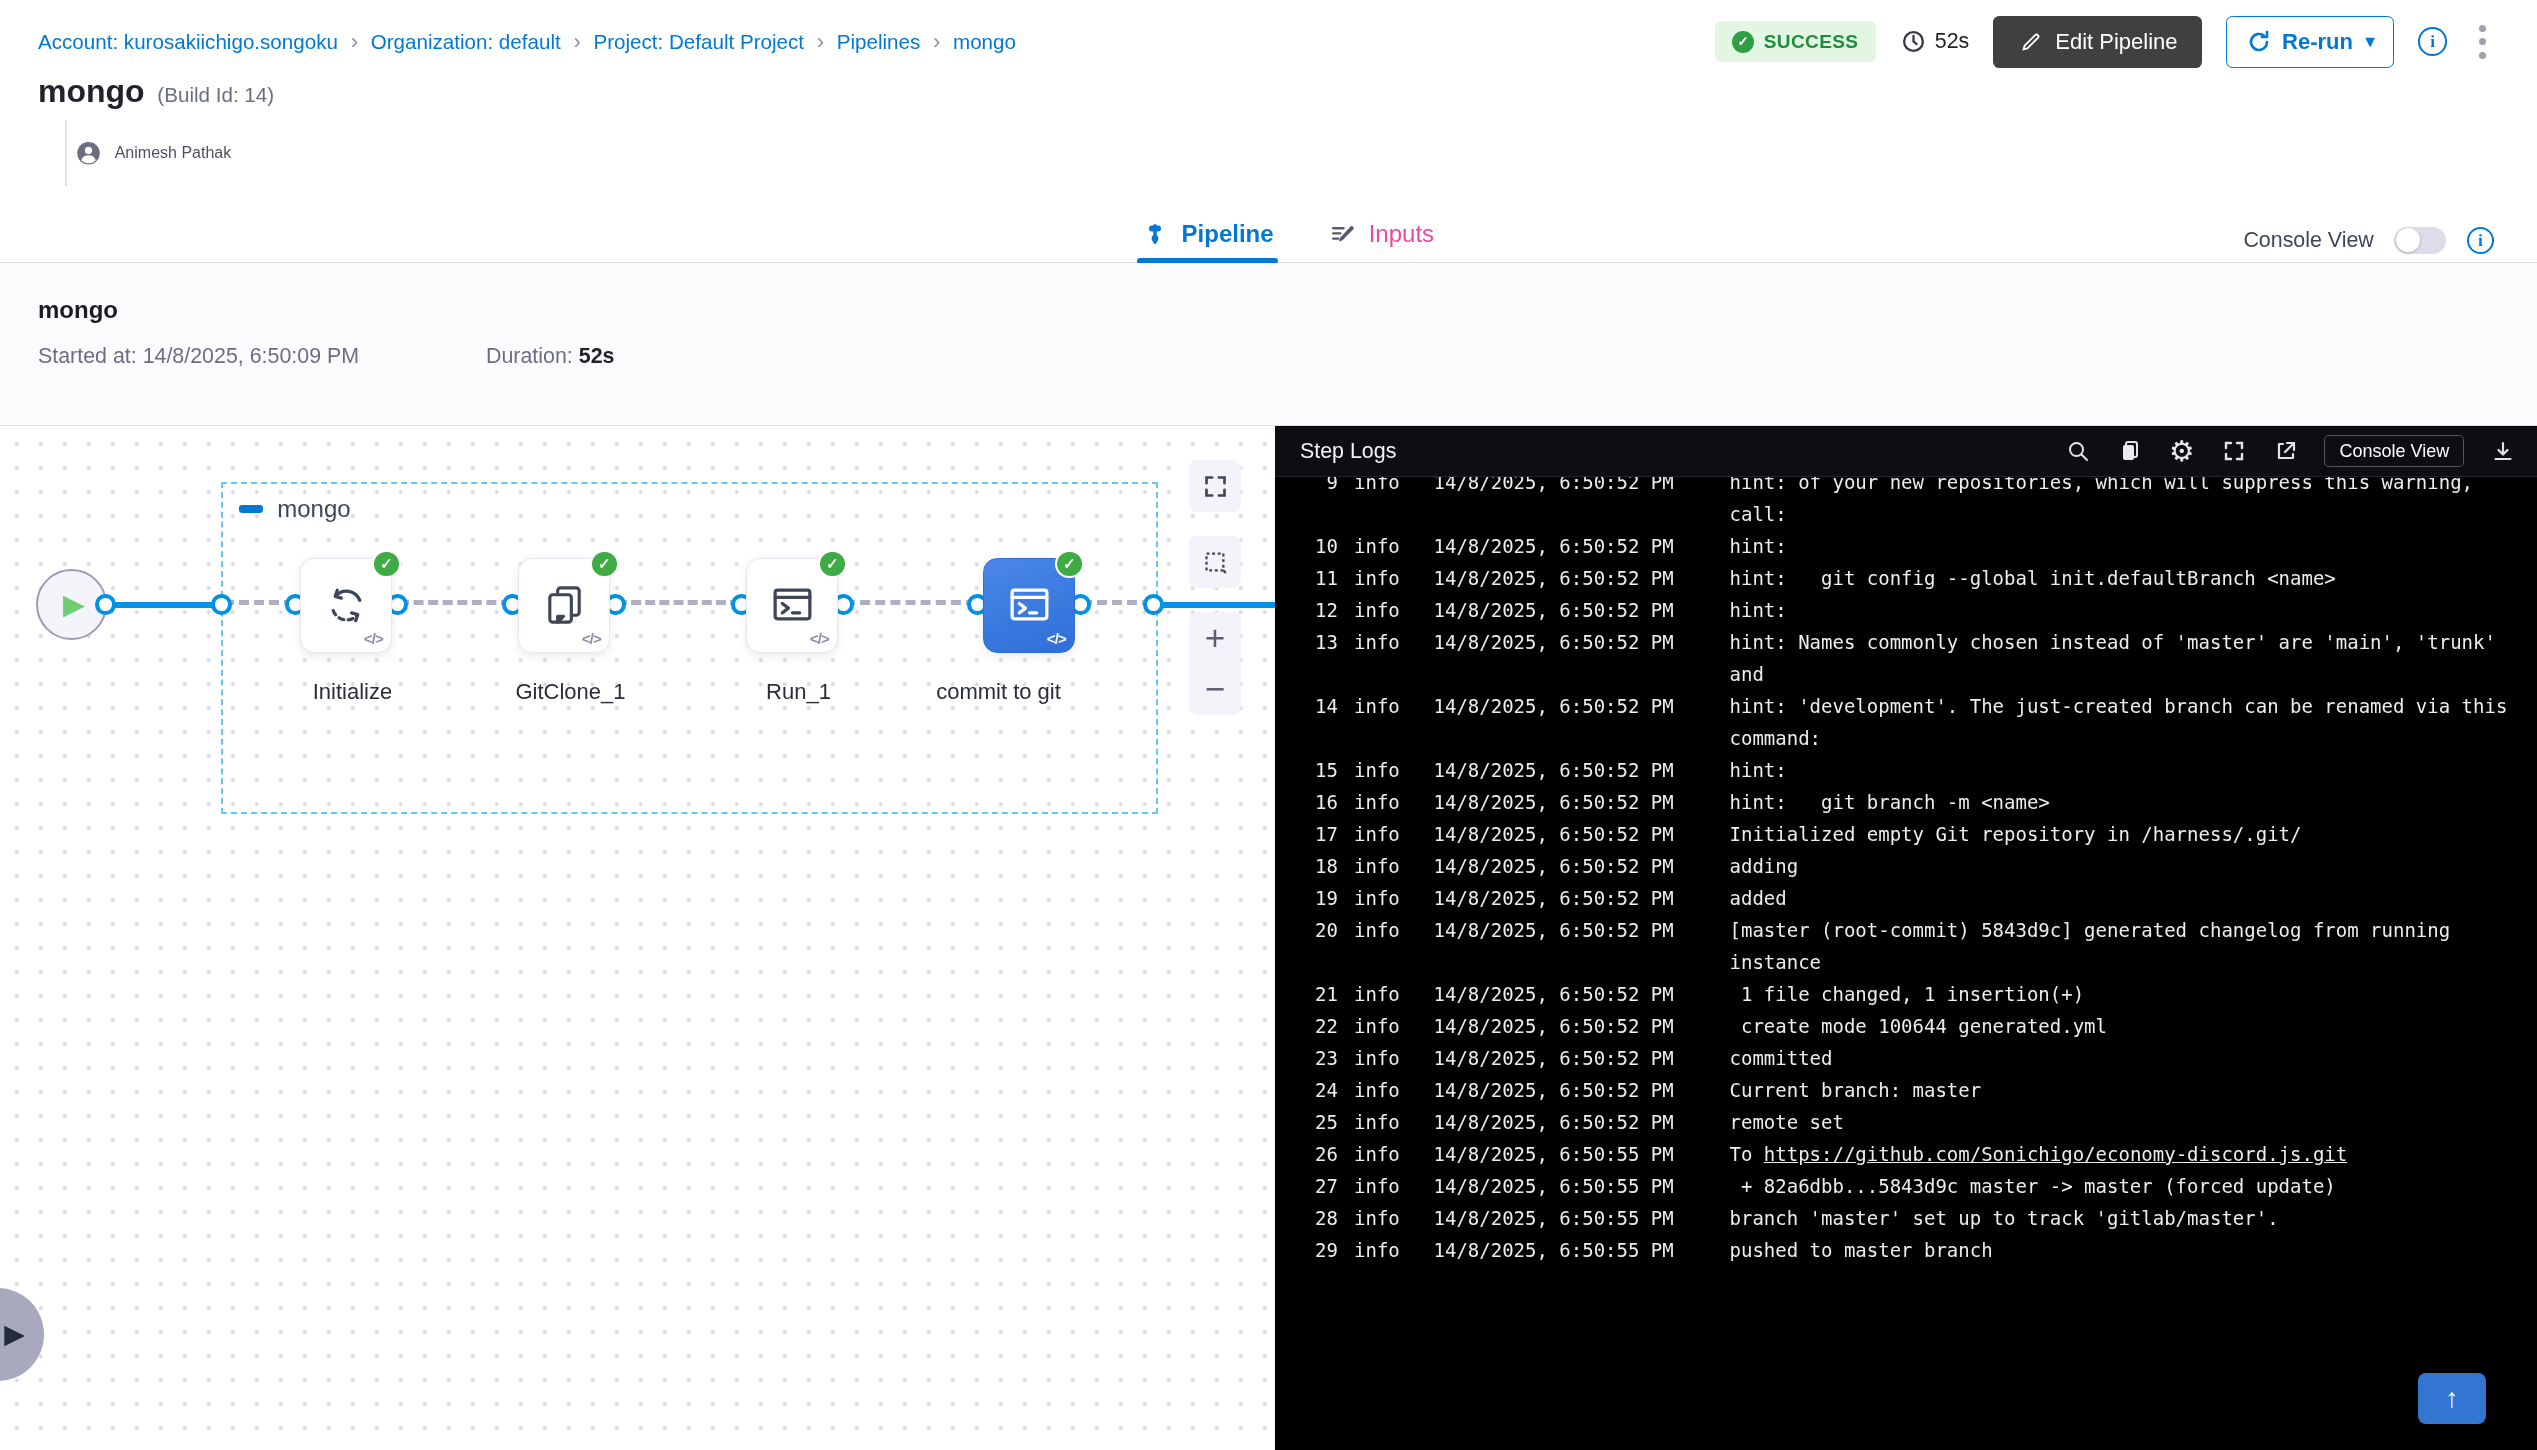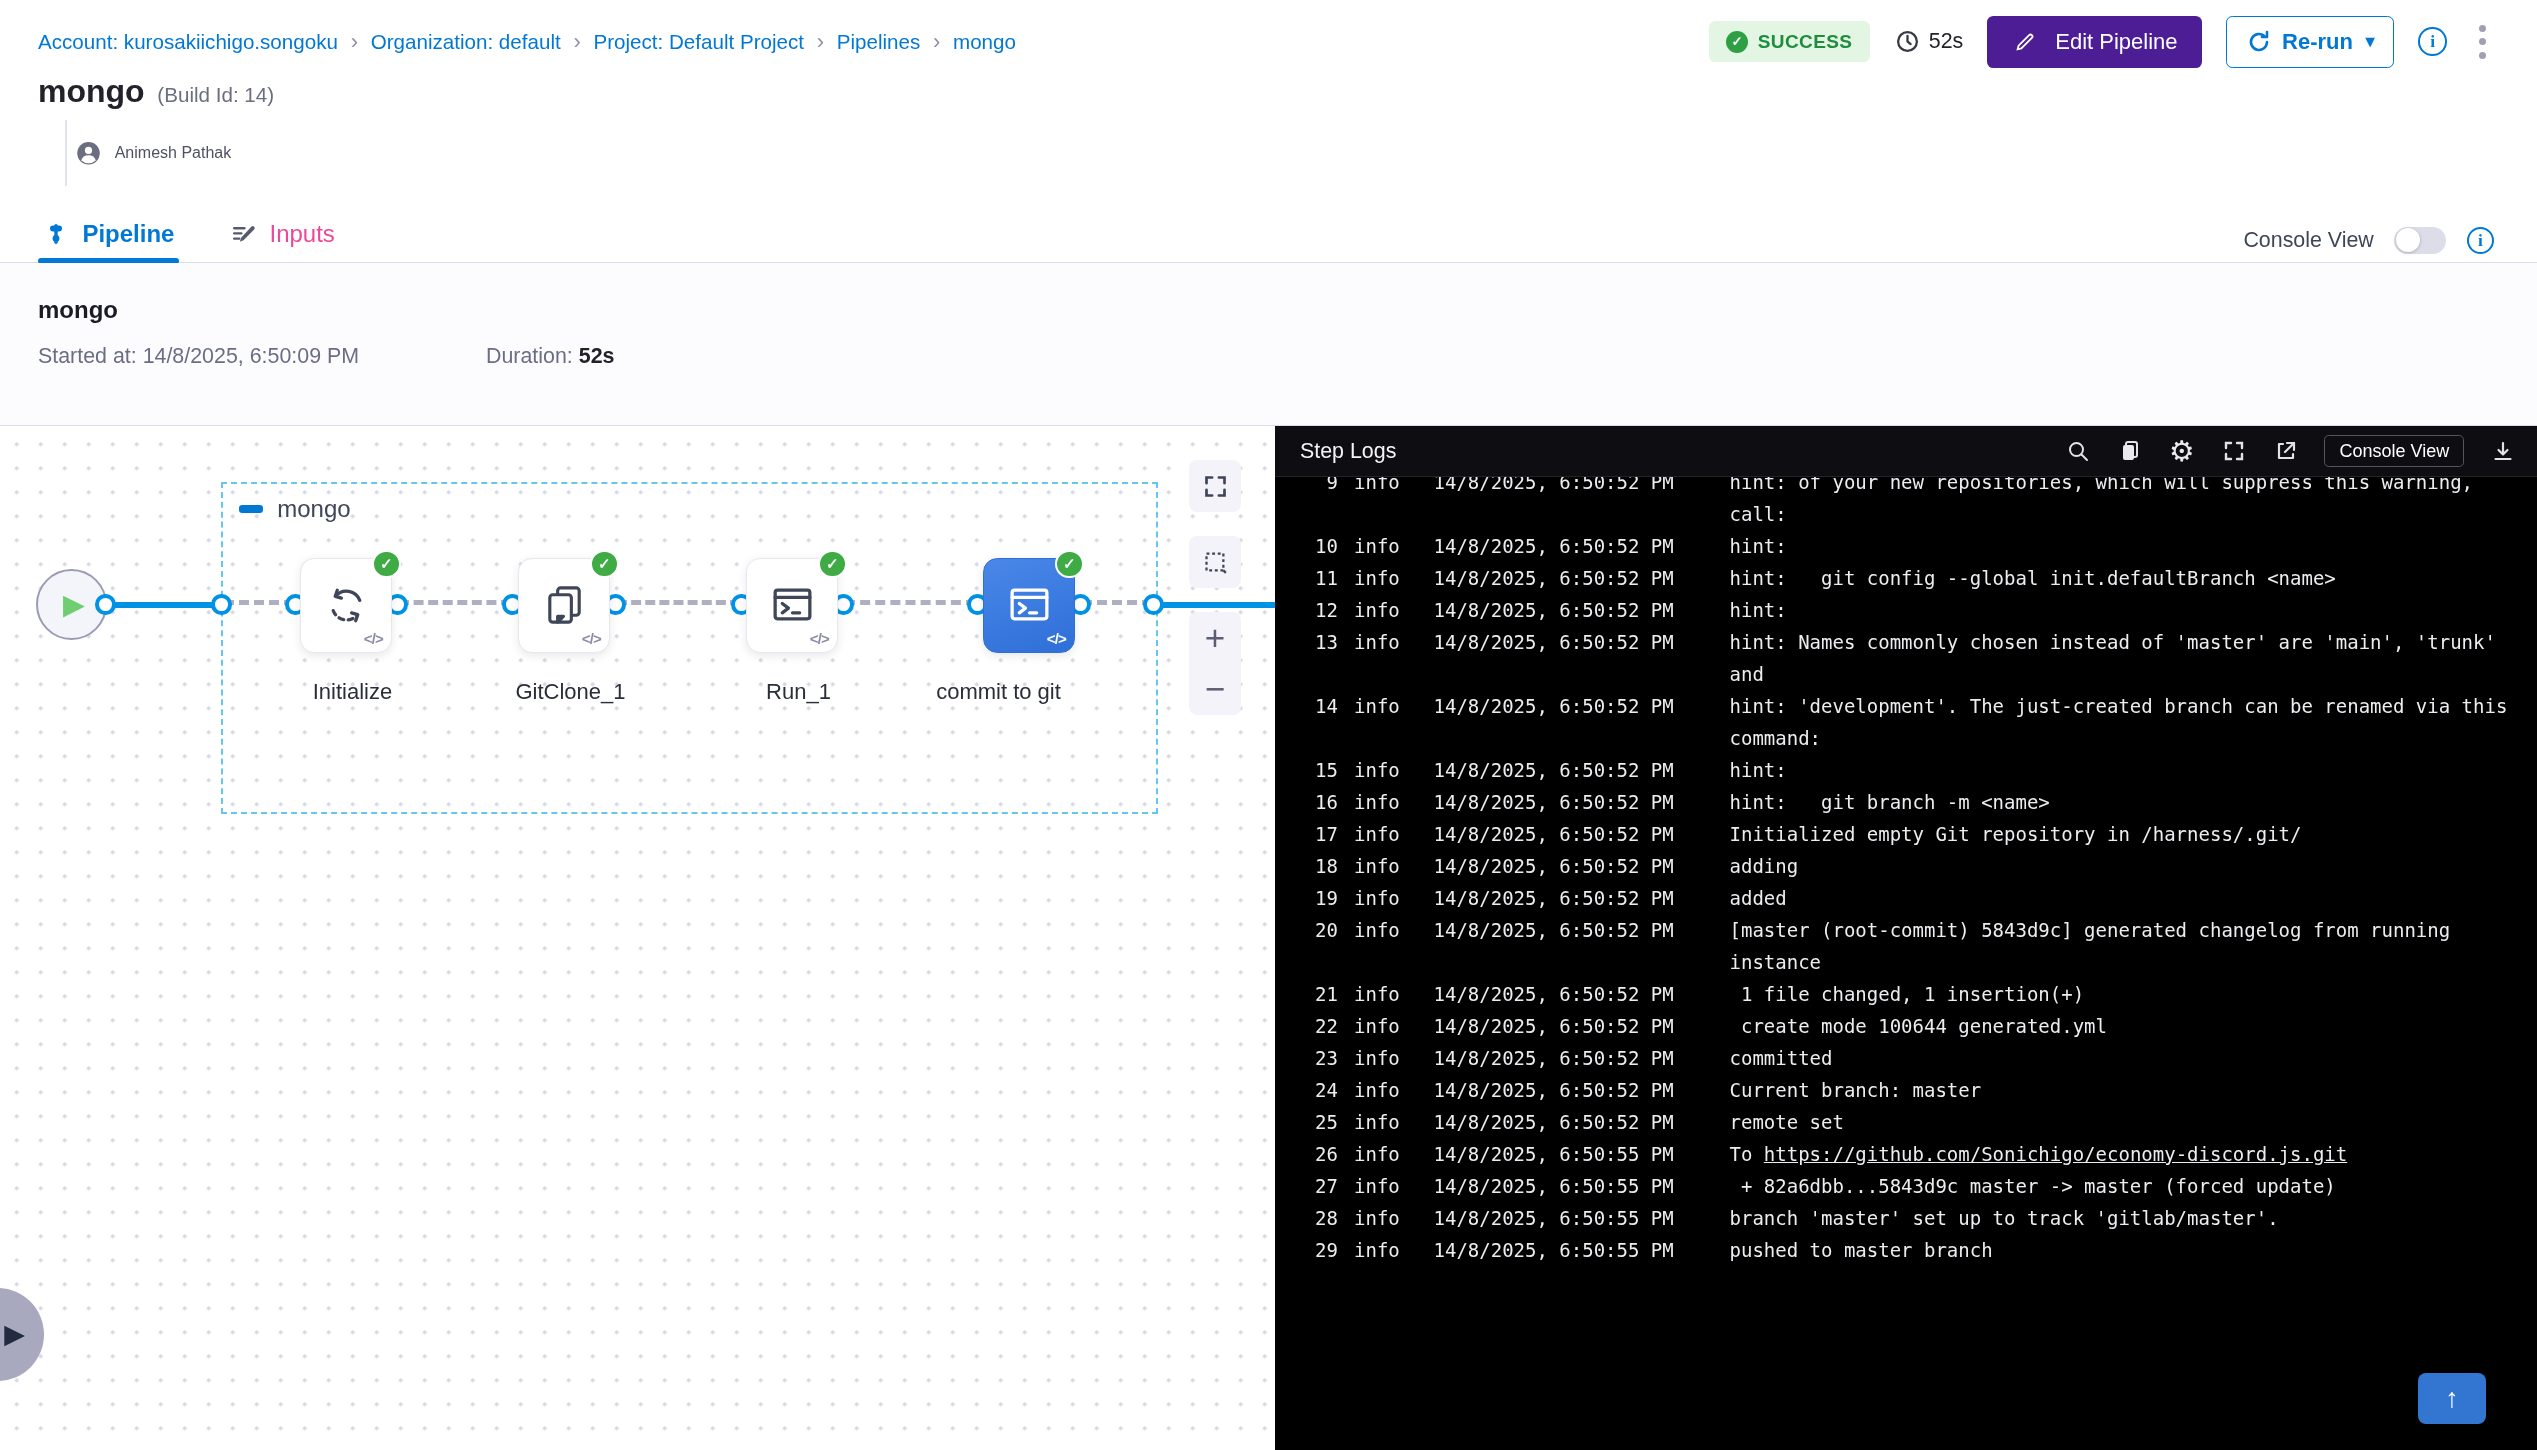"Edit Pipeline" .btn-primary { background: #4c1d95 -> #404040; gap: 17px -> 11px }
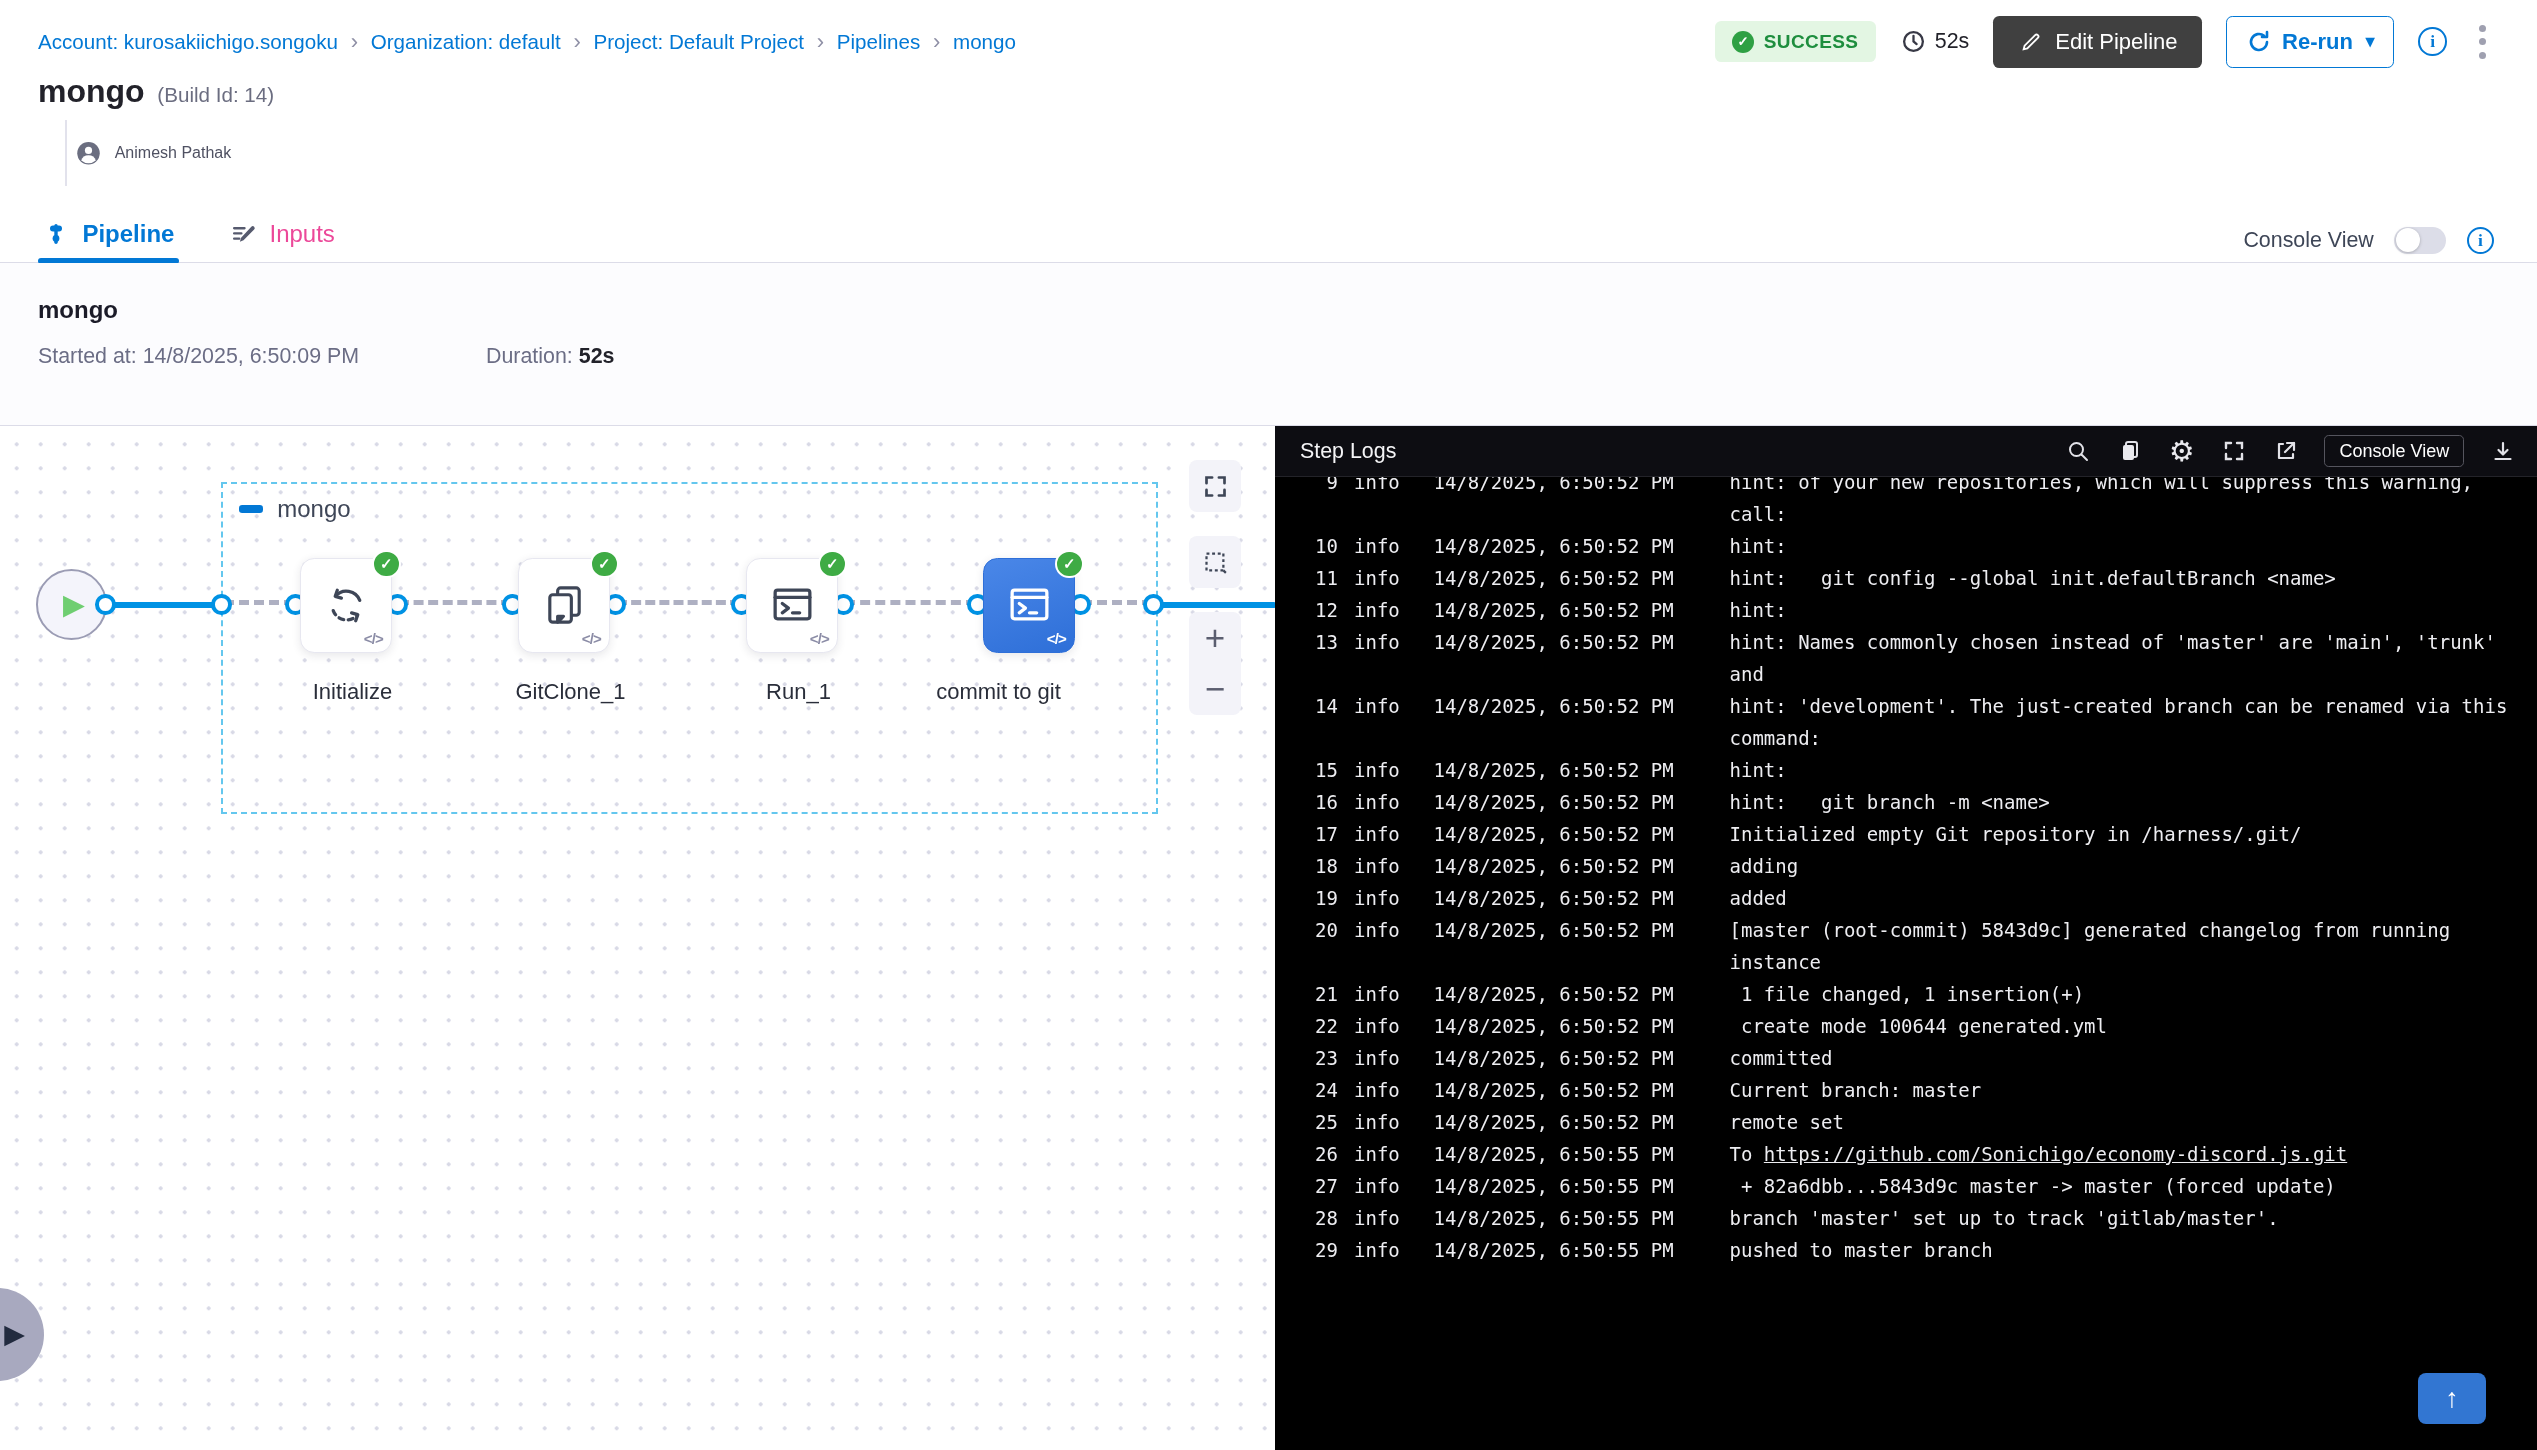"Pipeline" .tabbar { justify-content: none -> center }
